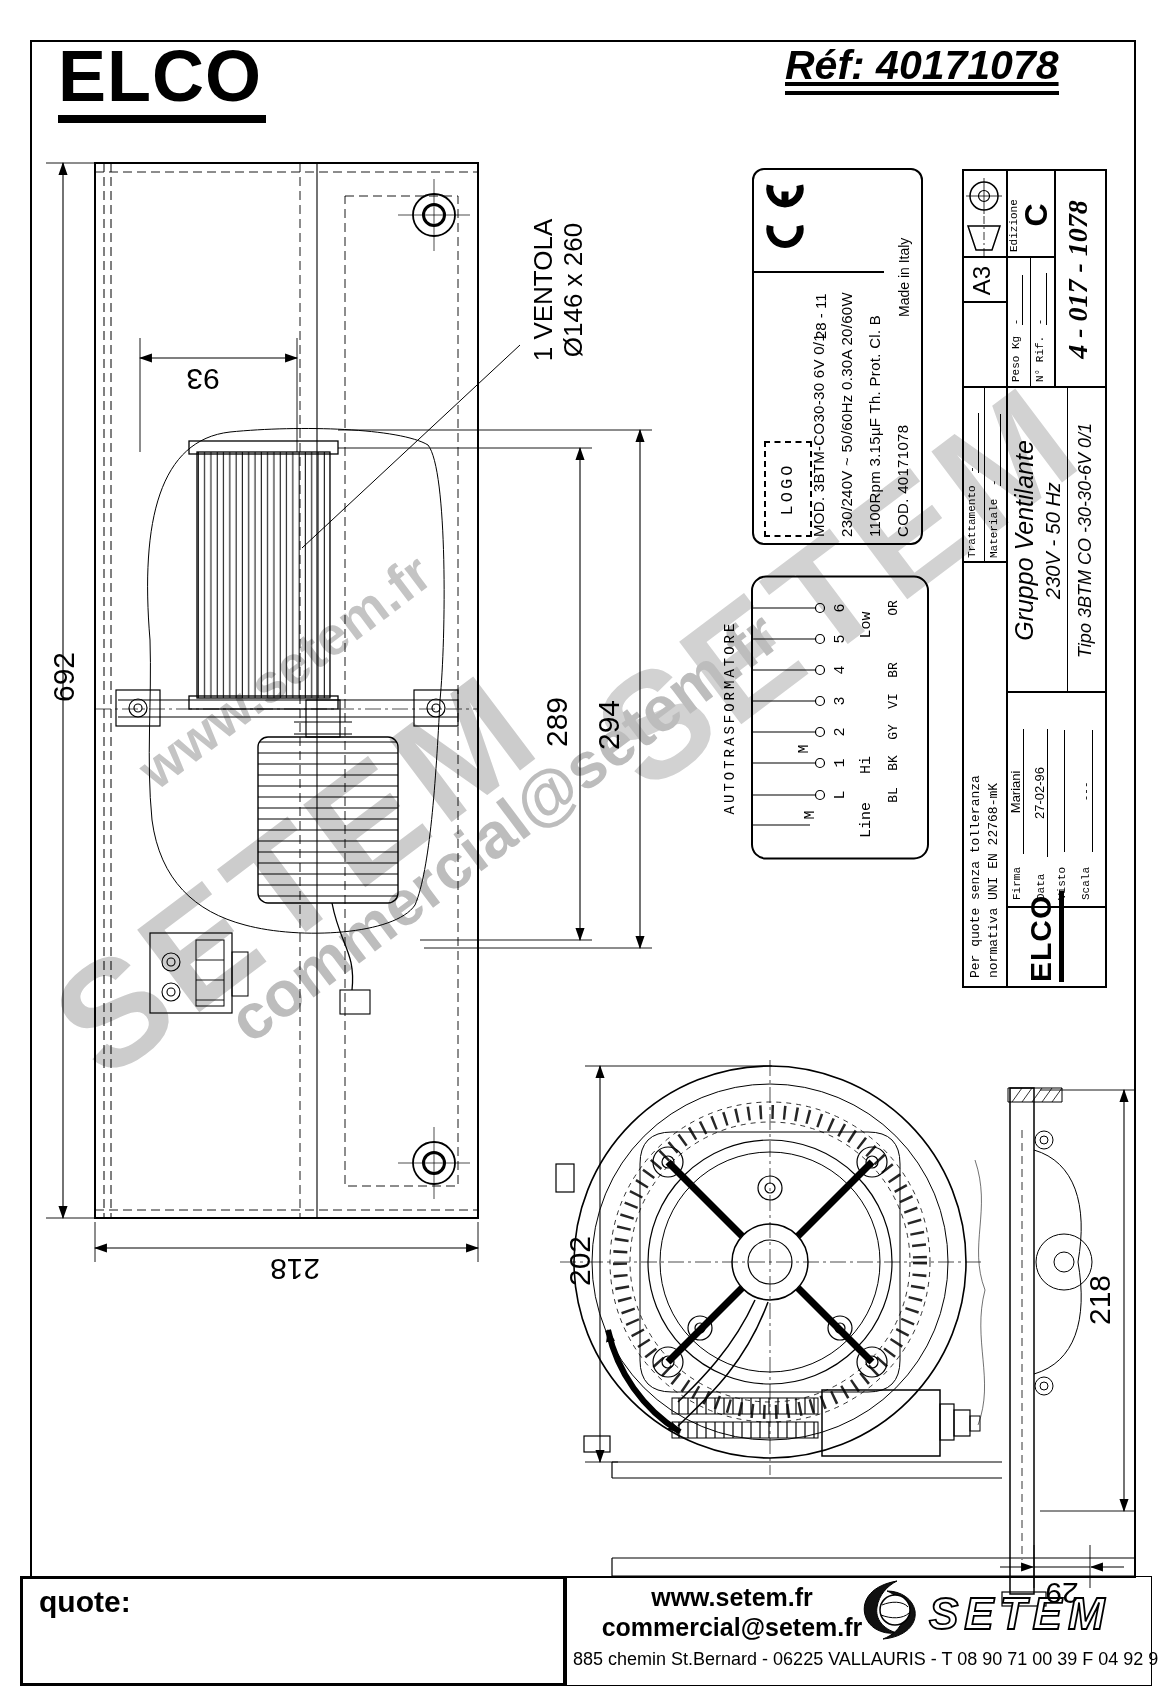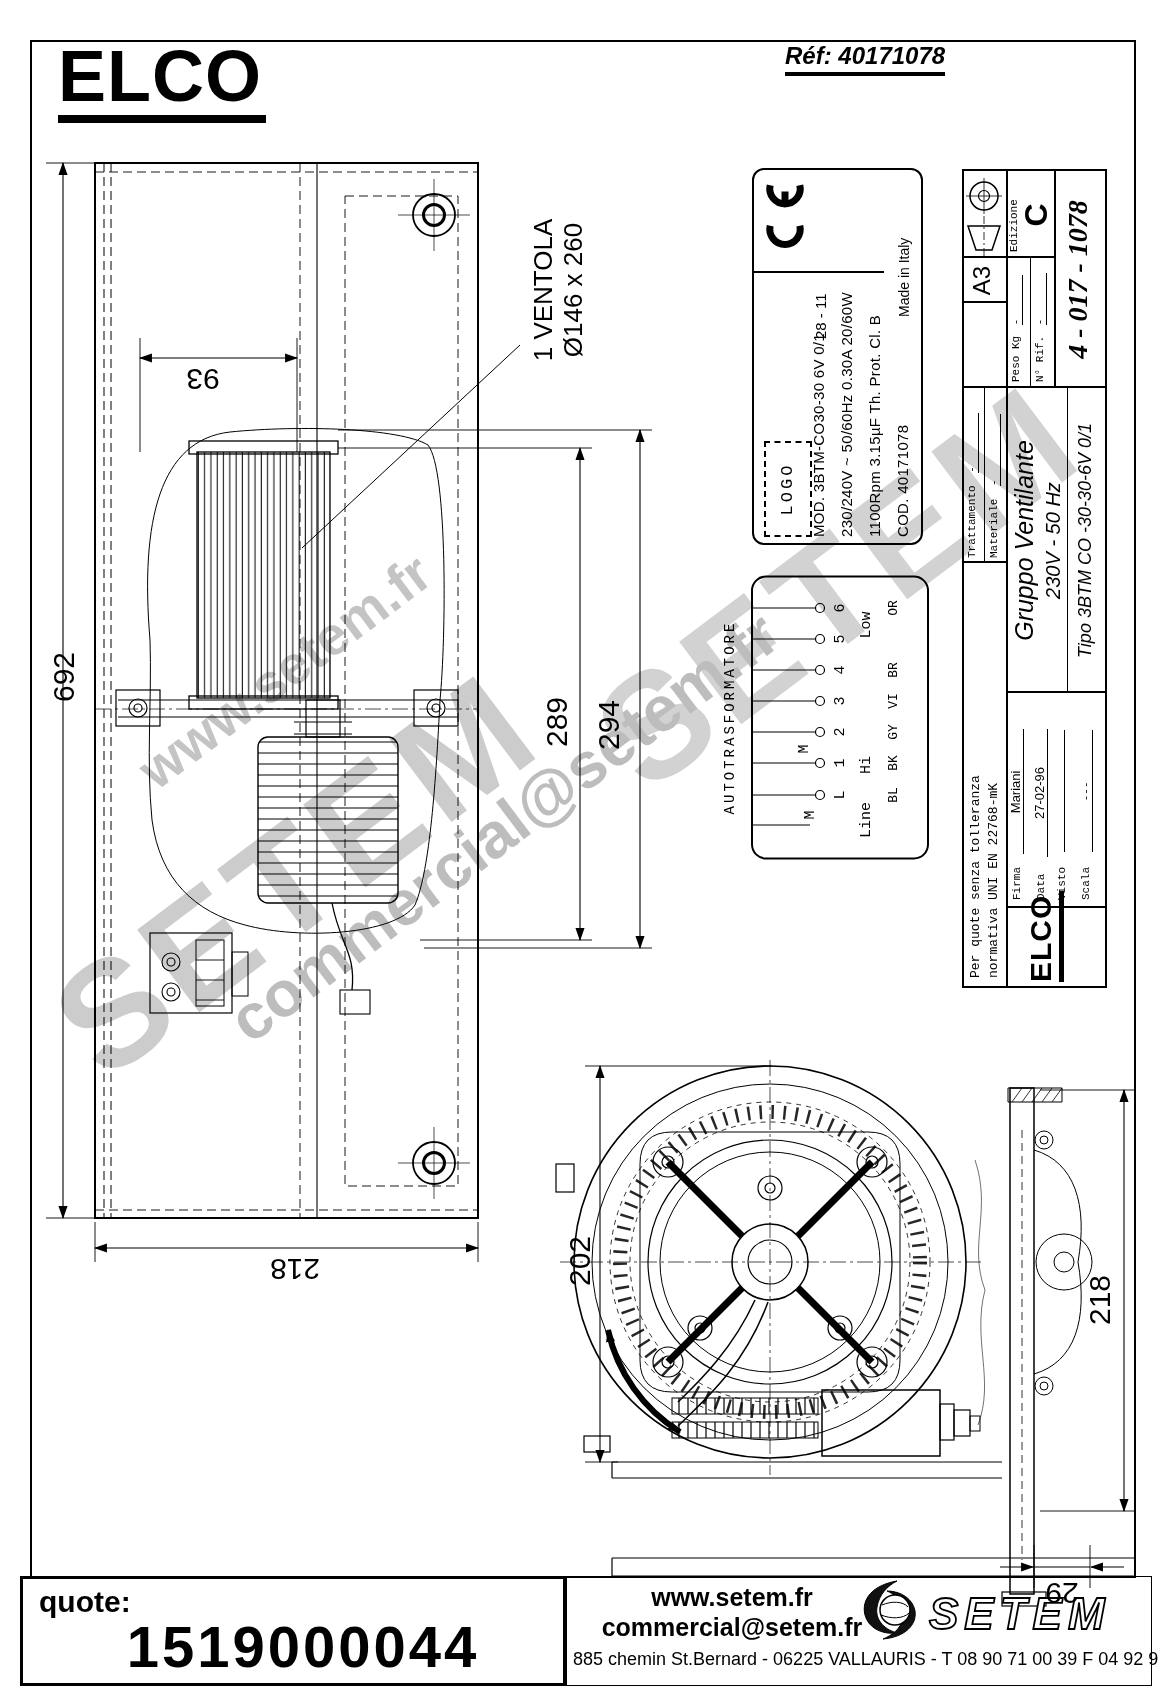"Réf: 40171078" div.abs { font-size: 24px -> 41px; text-decoration: none -> underline }
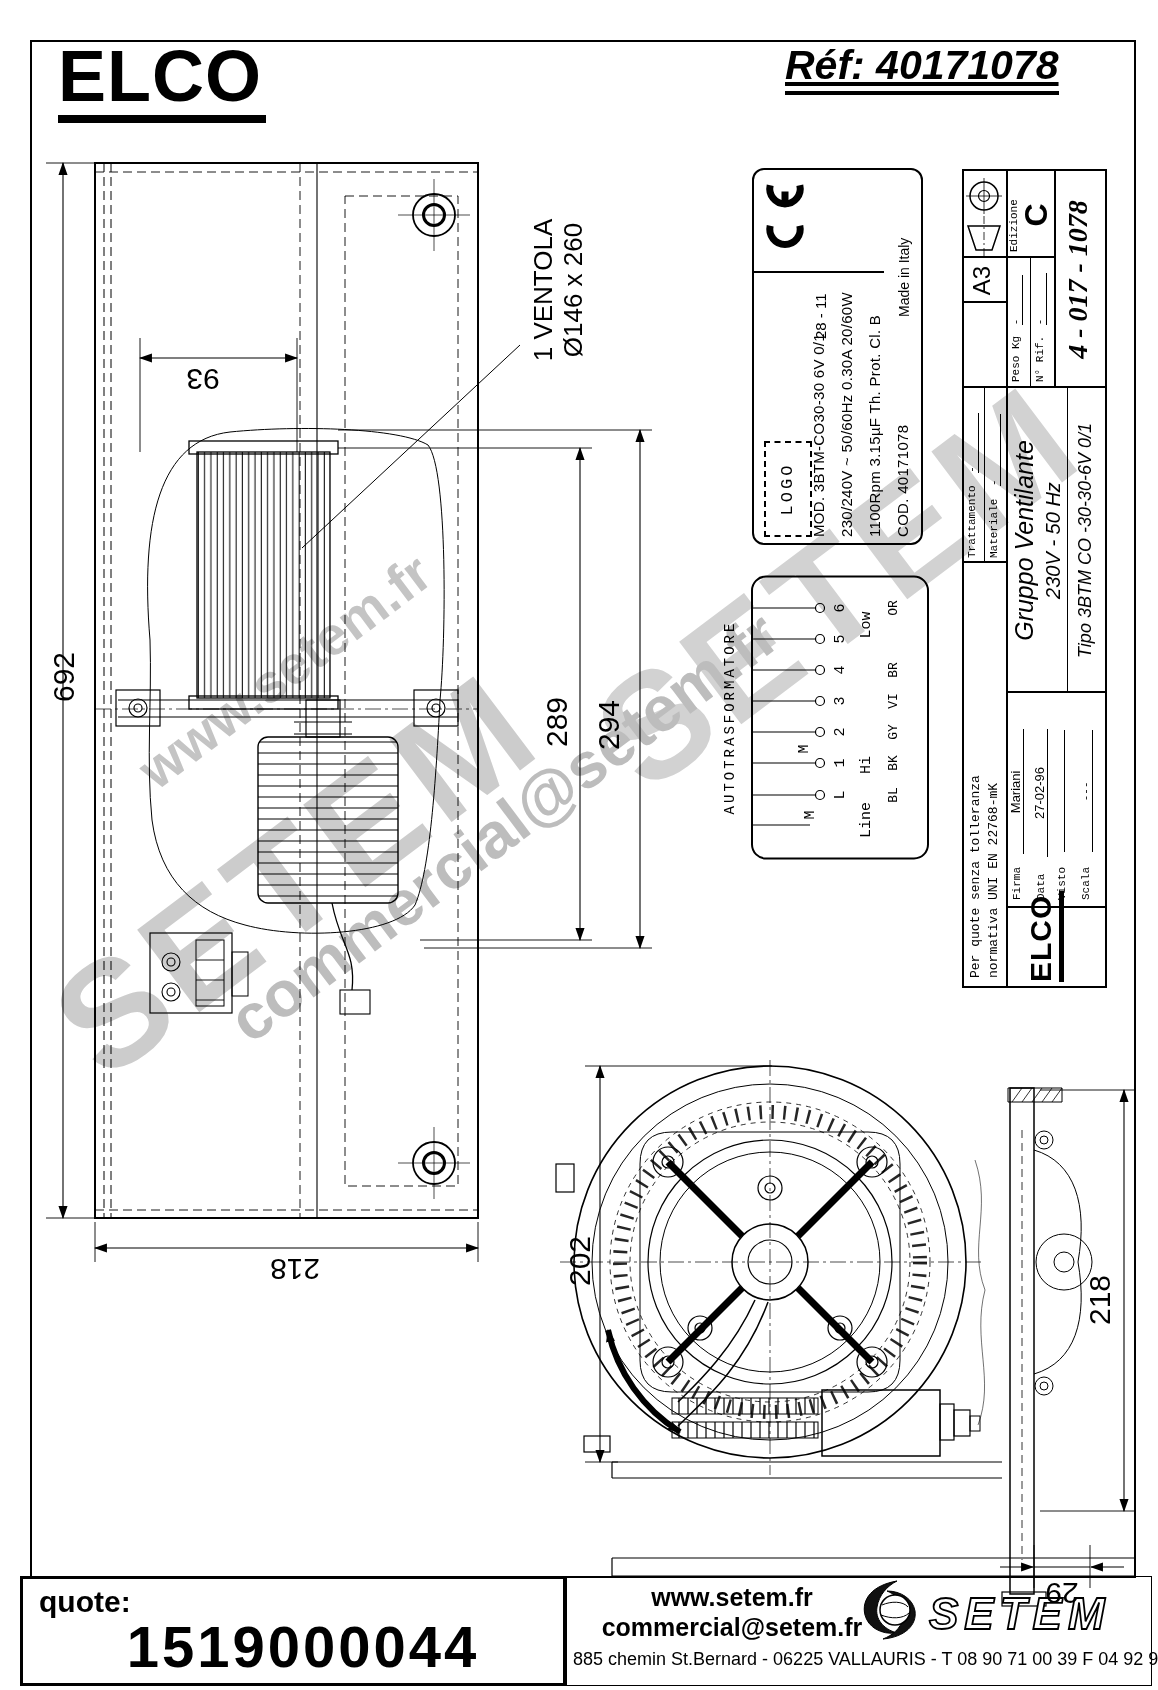"1519000044" div.abs { html: <div>1519000044</div> -> none }
